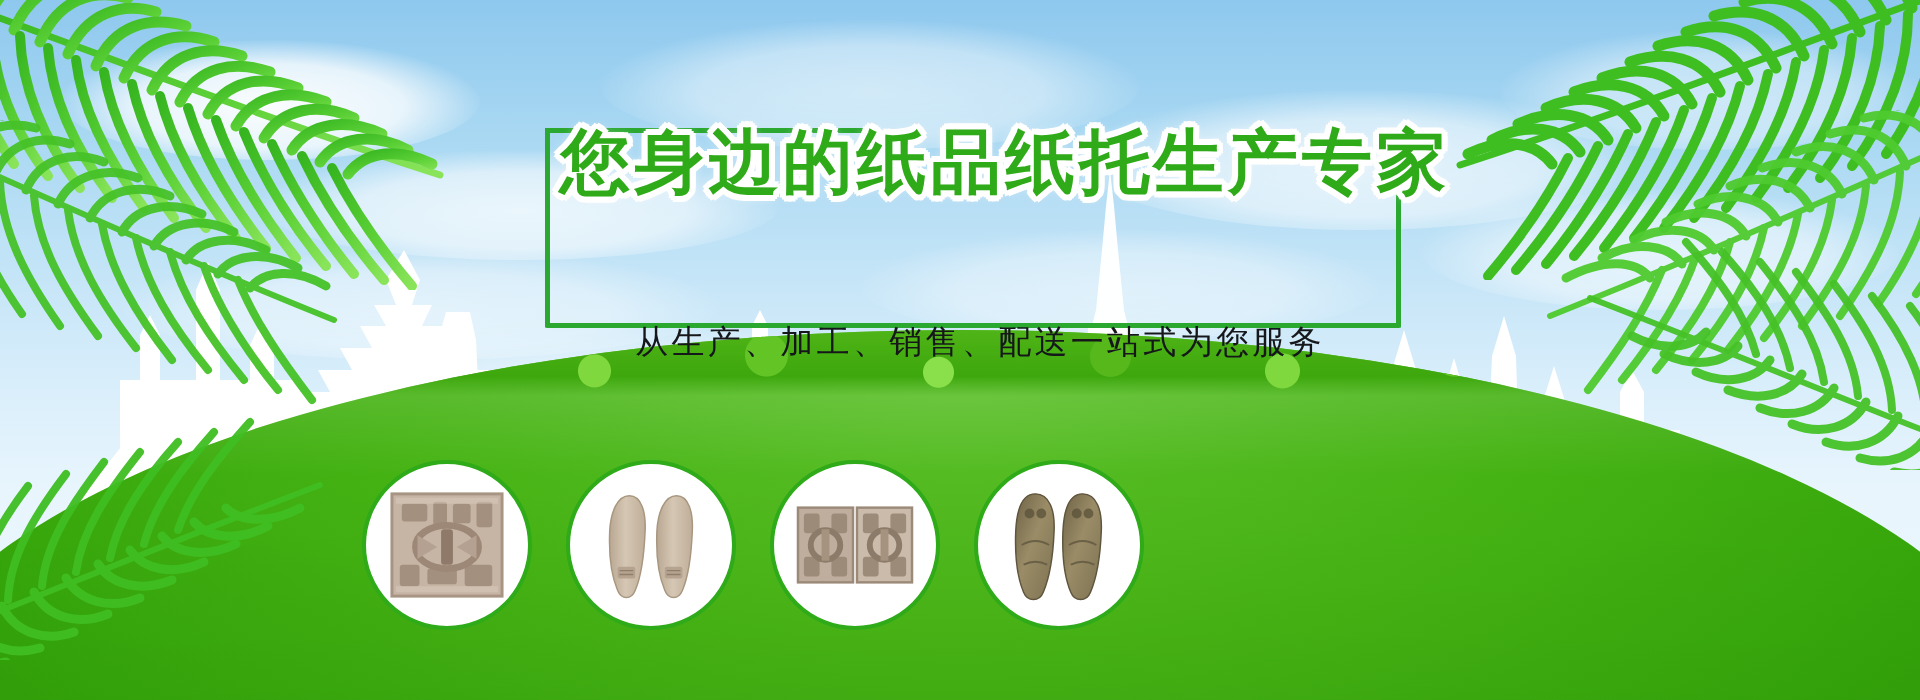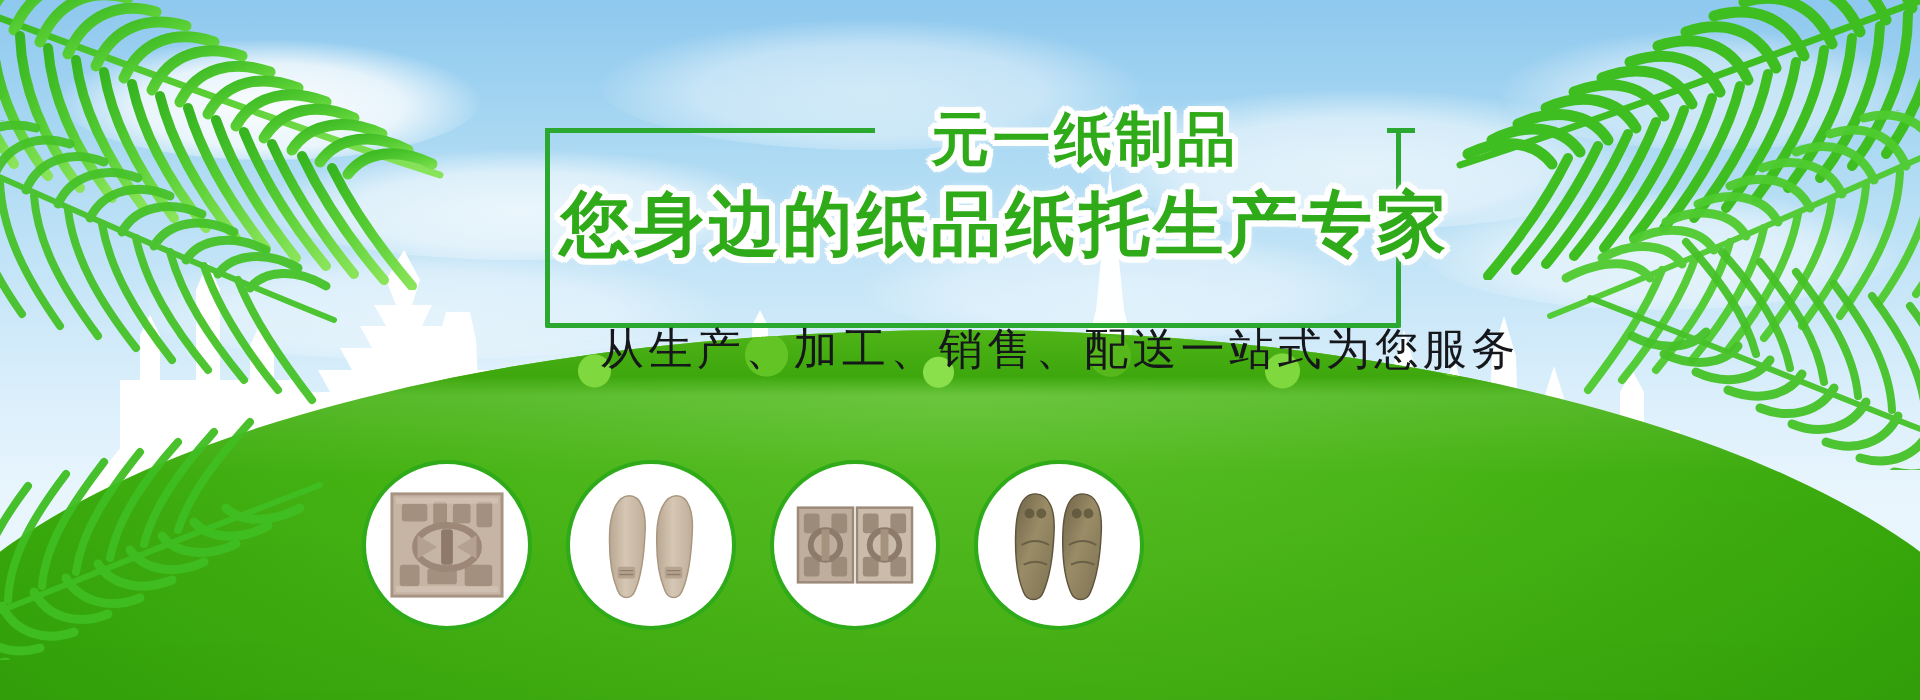"元一纸制品" div.title-1 { html: <div>元一纸制品</div> -> none }
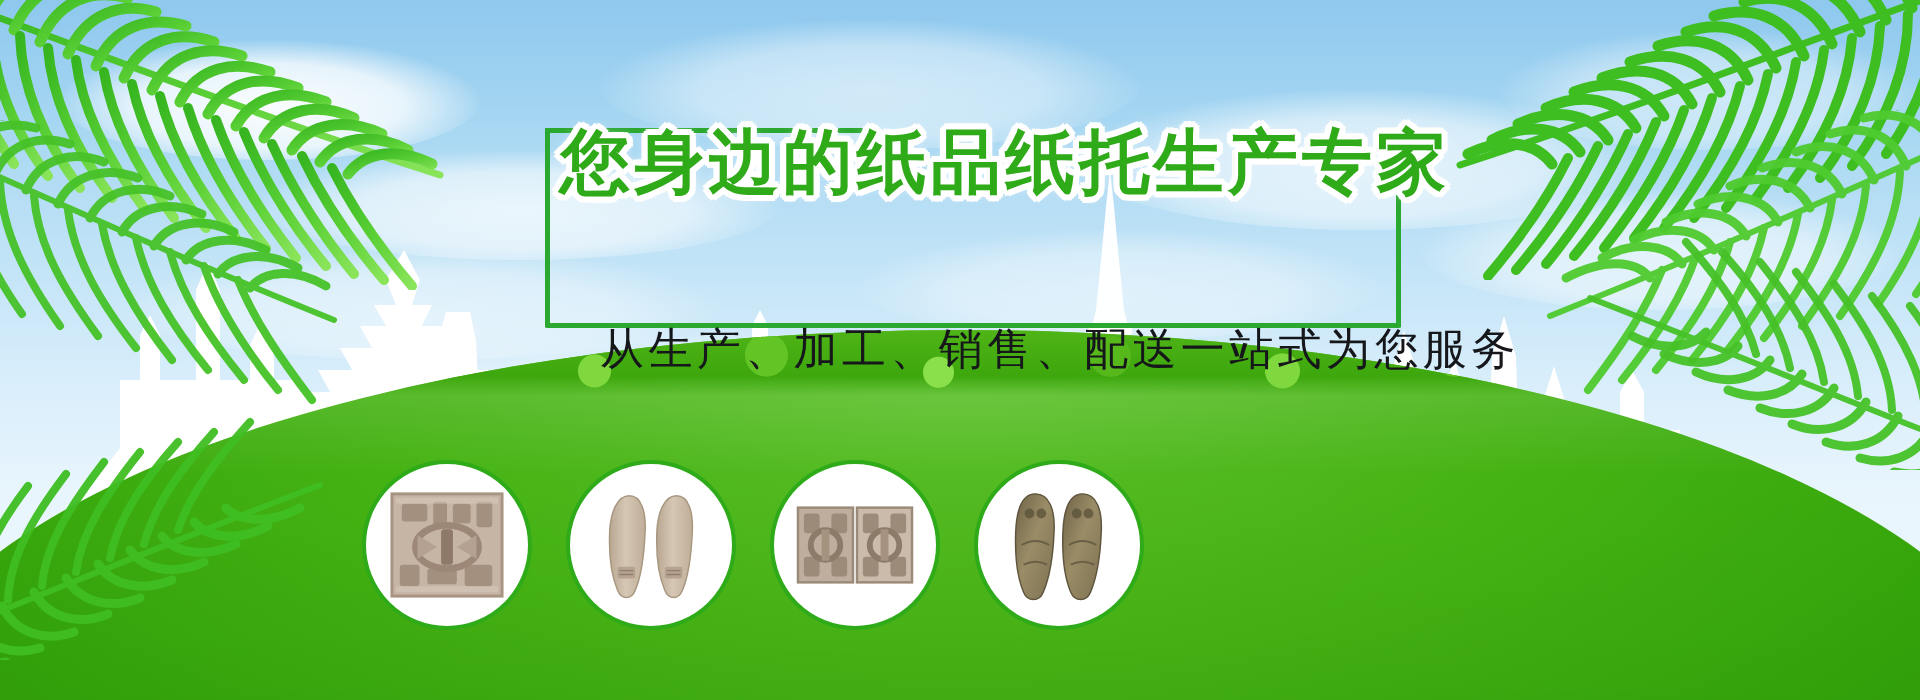"从生产、加工、销售、配送一站式为您服务" .subtitle { font-size: 44px -> 33px; text-align: none -> center }
